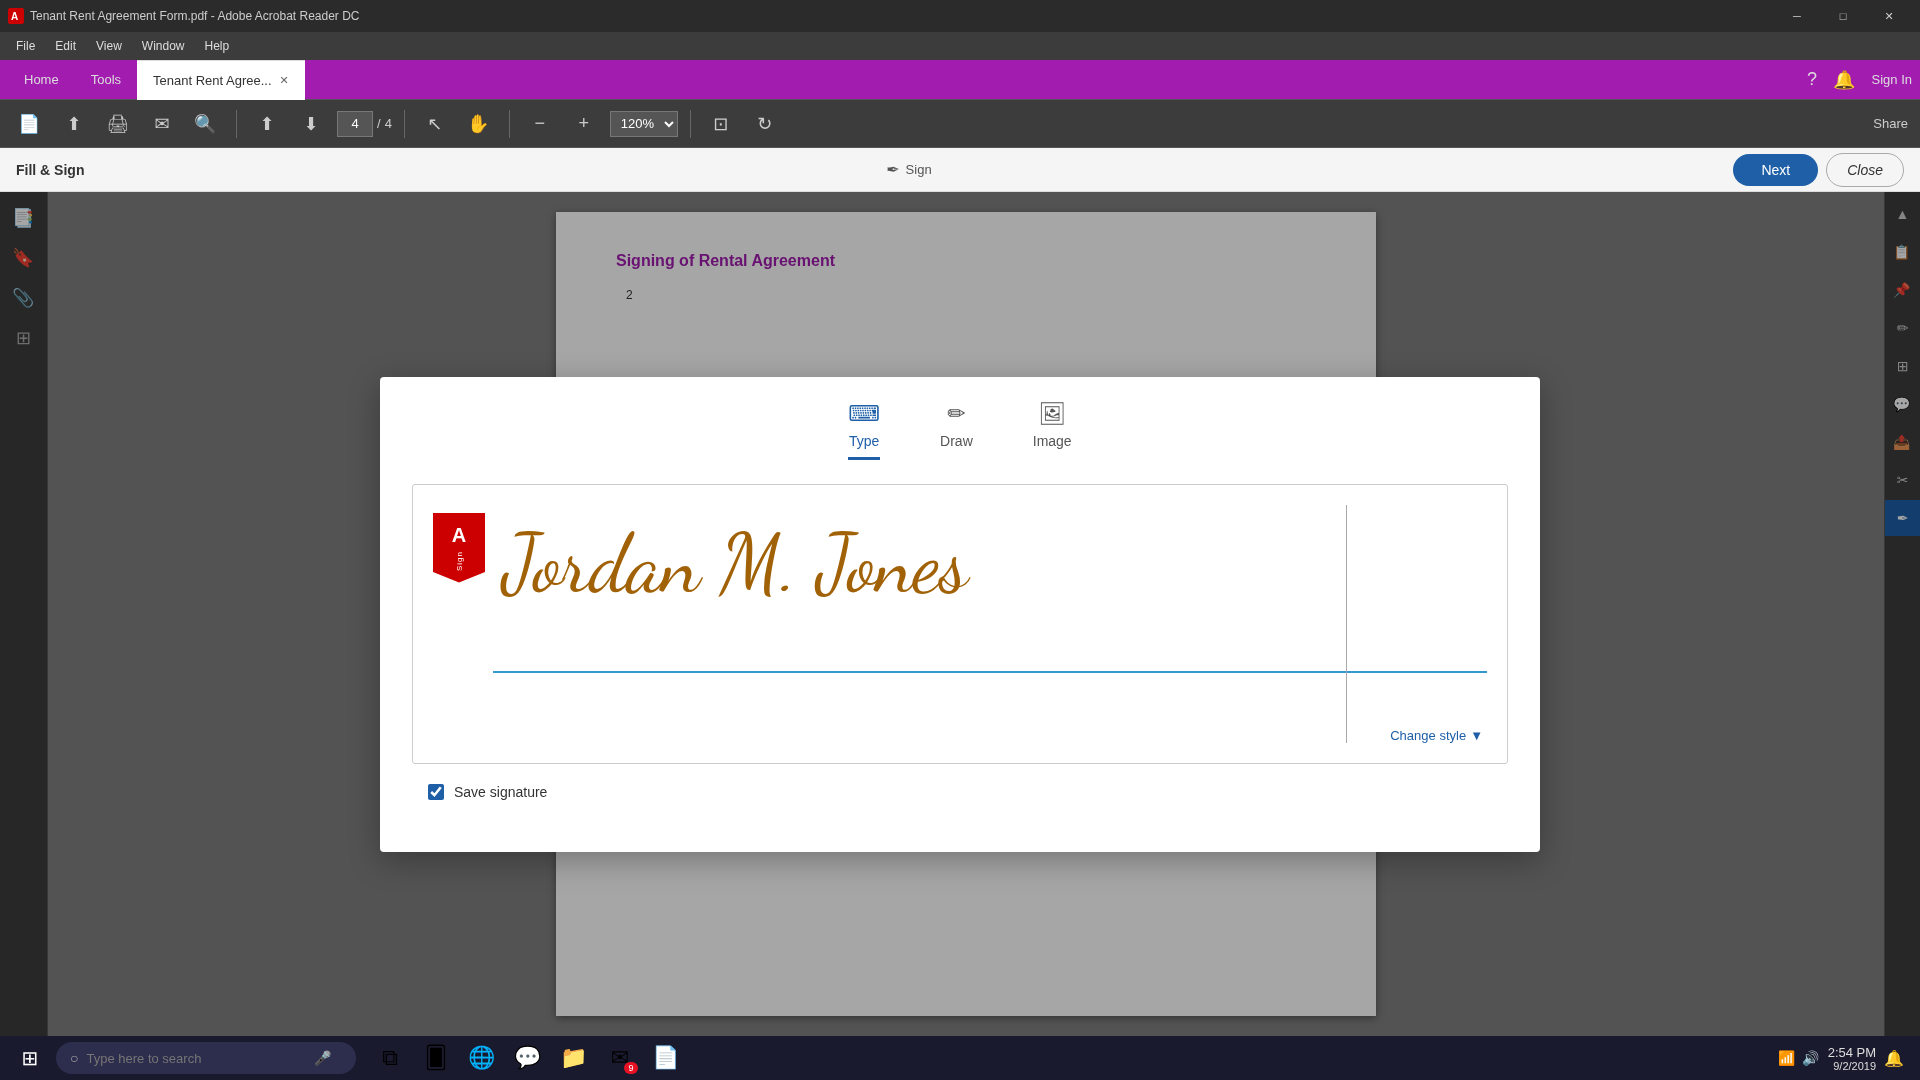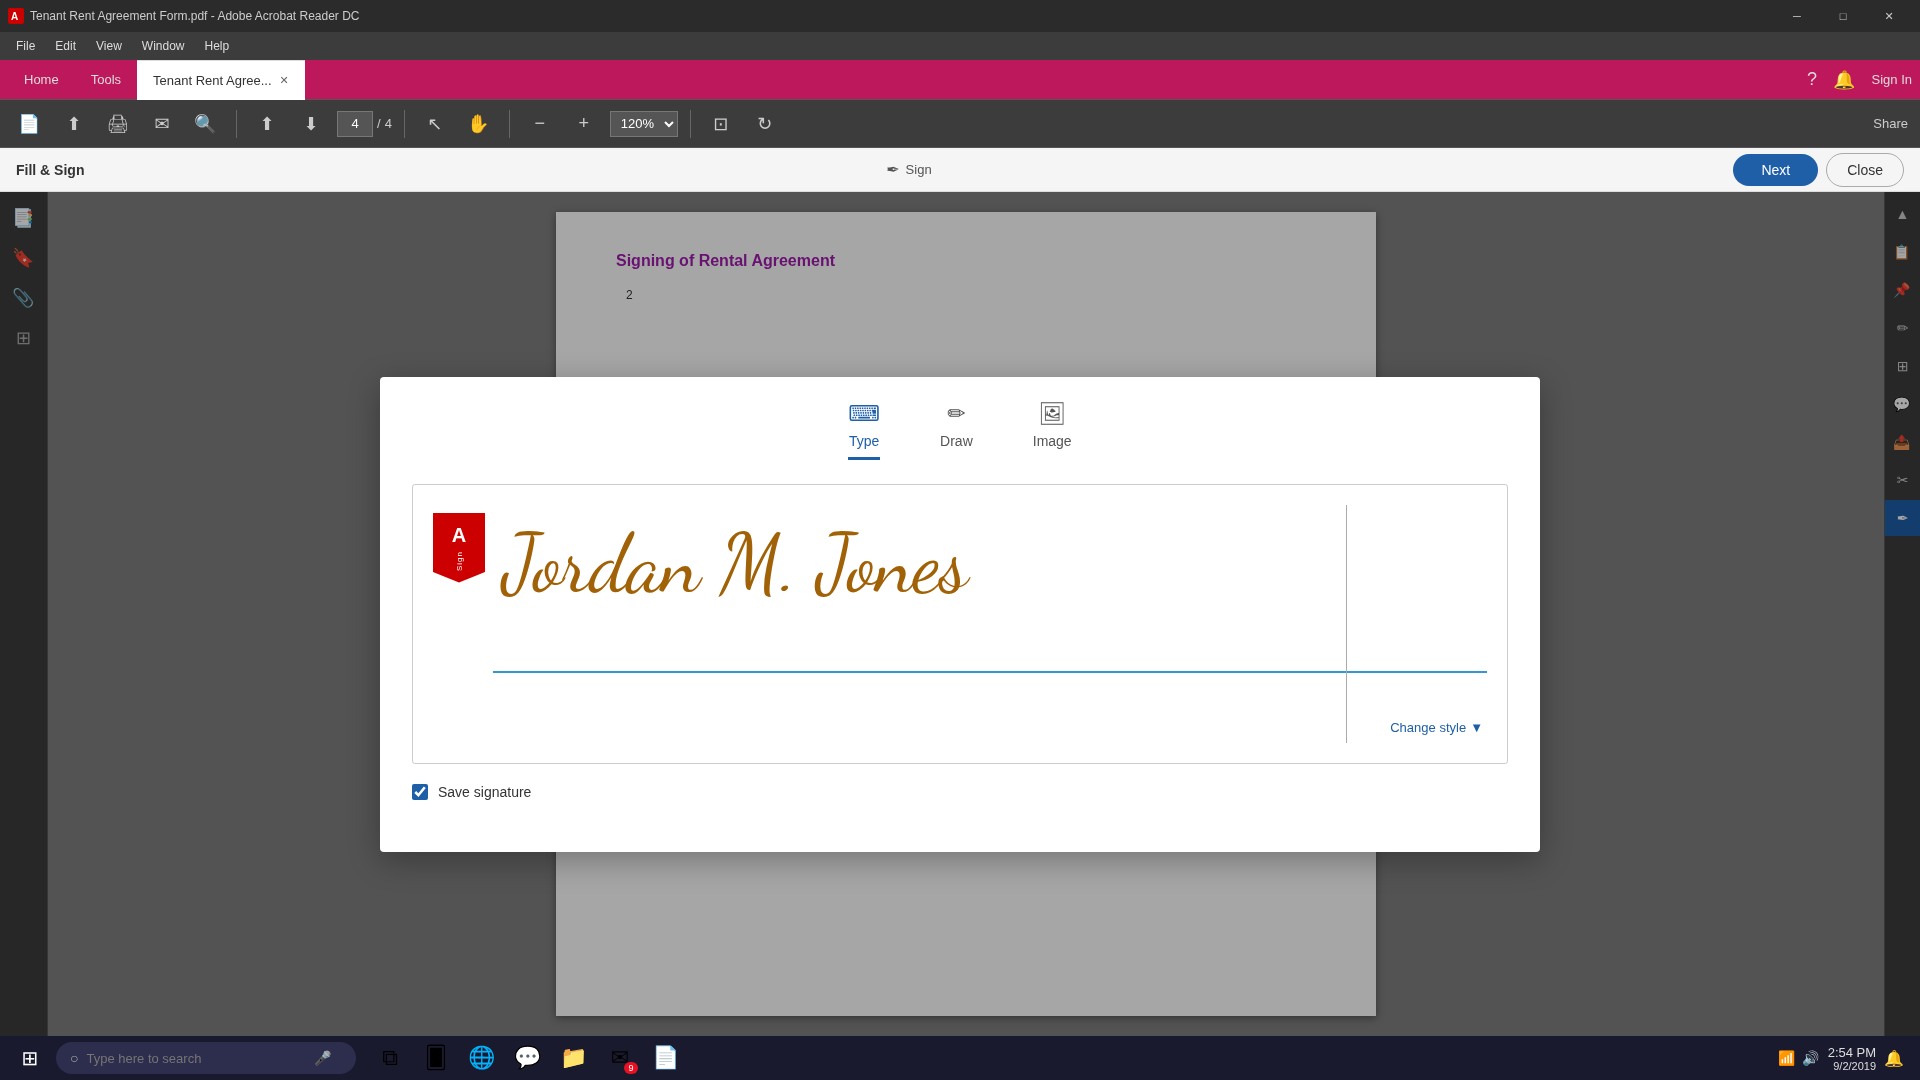"Home" .tab-bar { background: #be185d -> #a21caf }
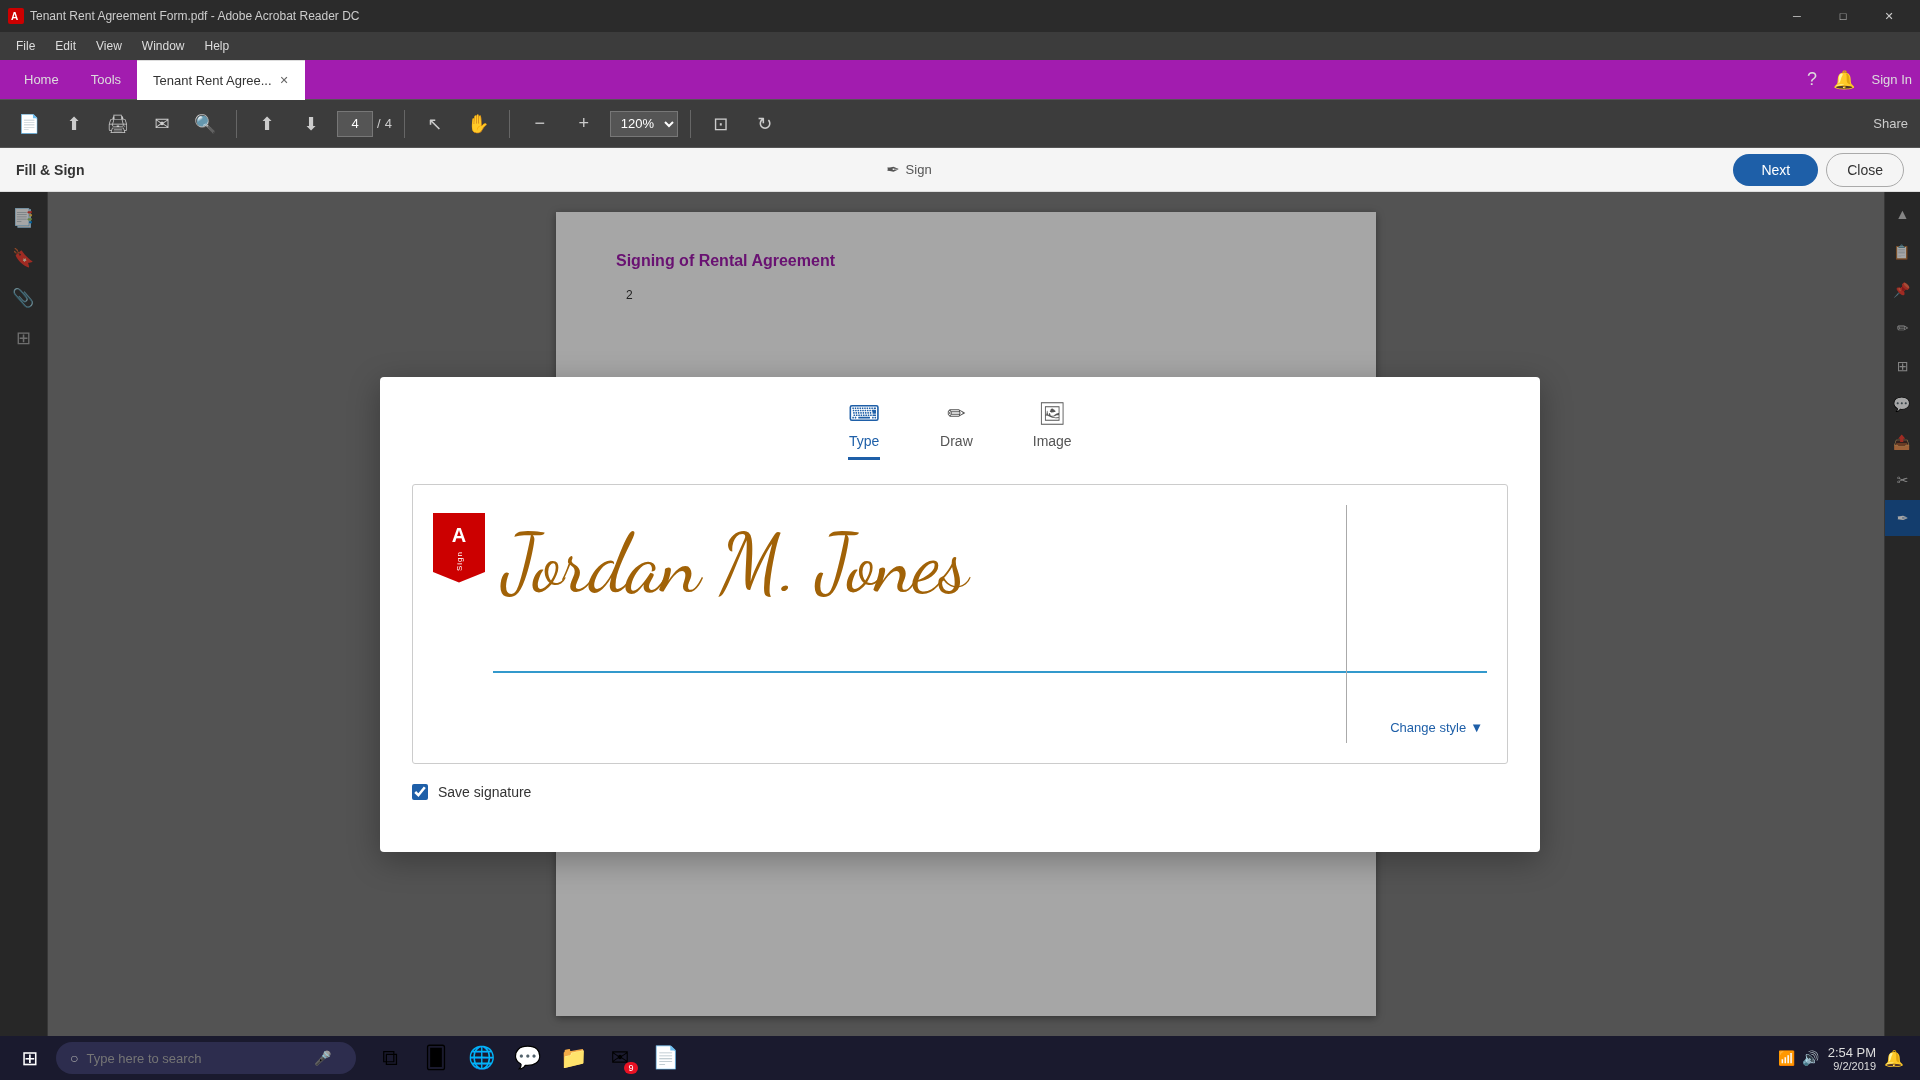"Close" .close-btn-outline { font-style: none -> italic }
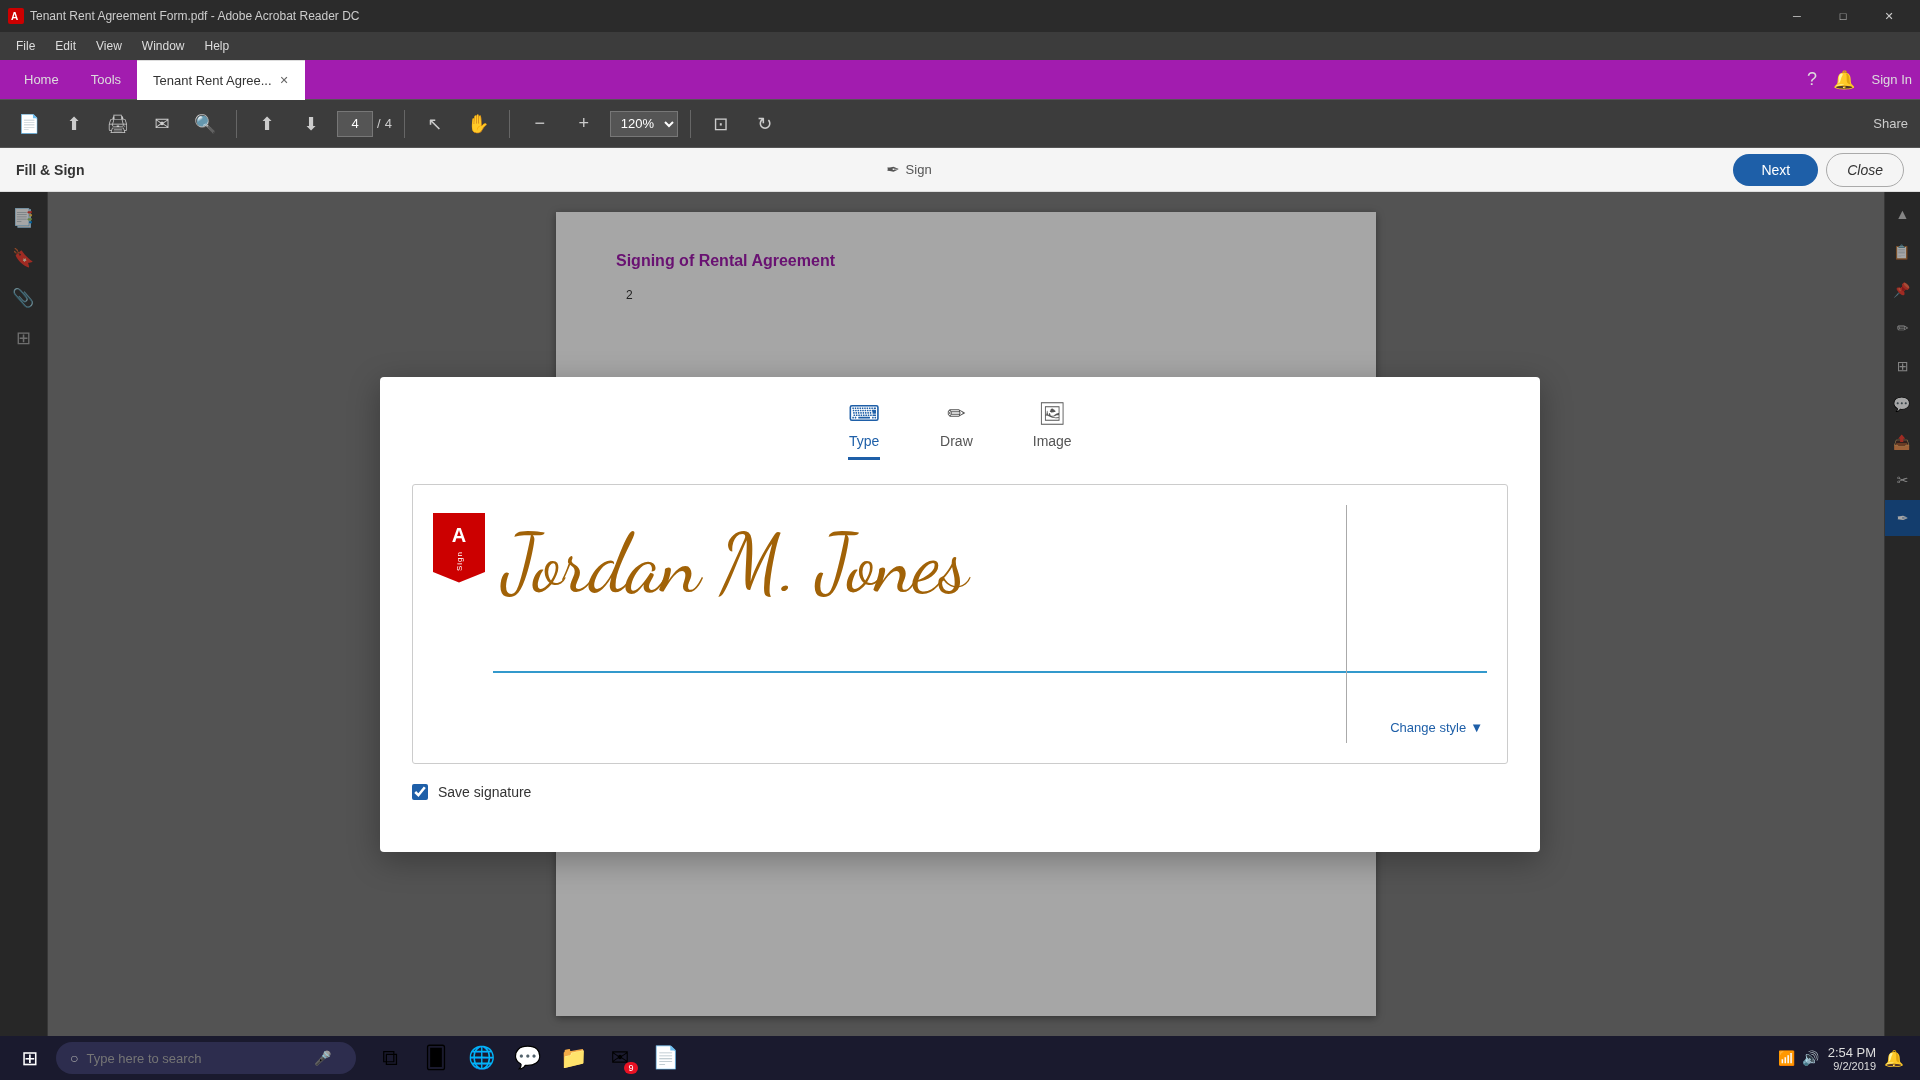"Change style" .sig-change-style { bottom: 28px -> 20px }
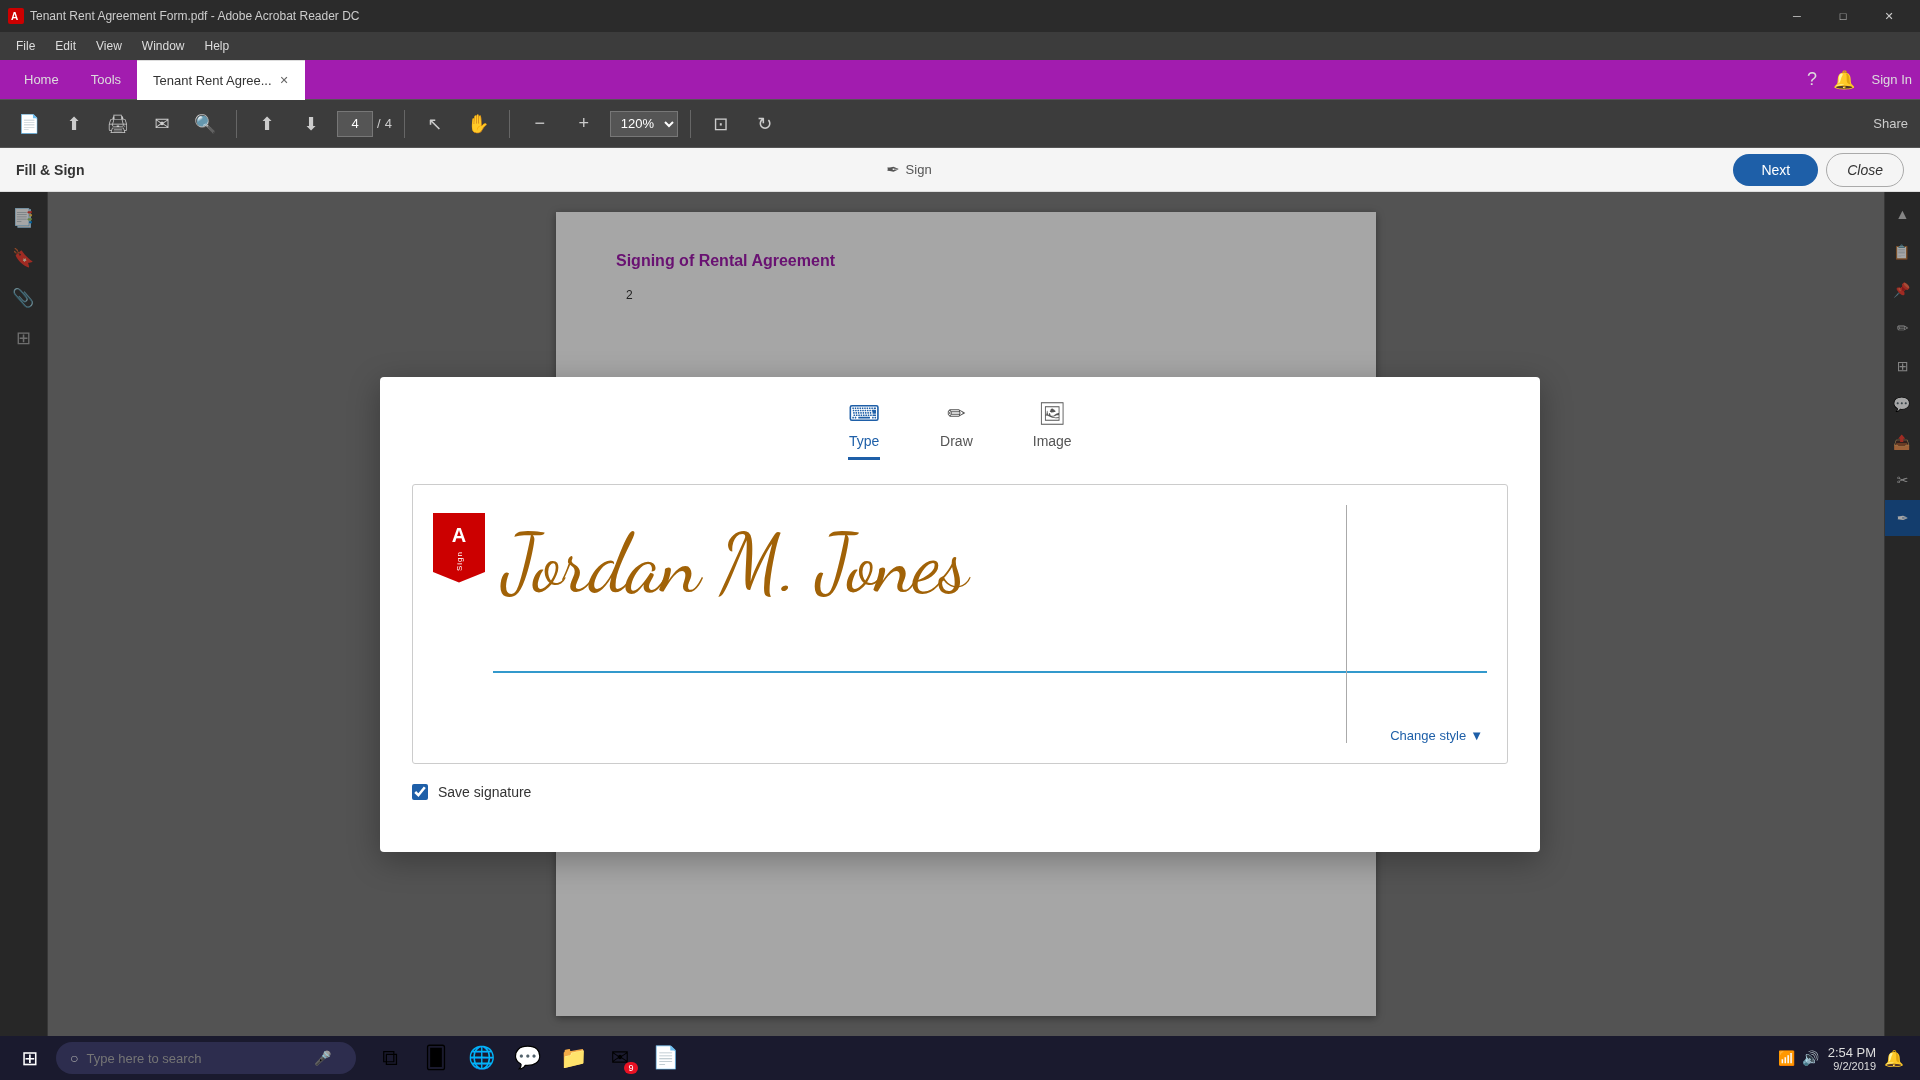"Save signature" .save-sig-row { margin-left: 0 -> 16px }
